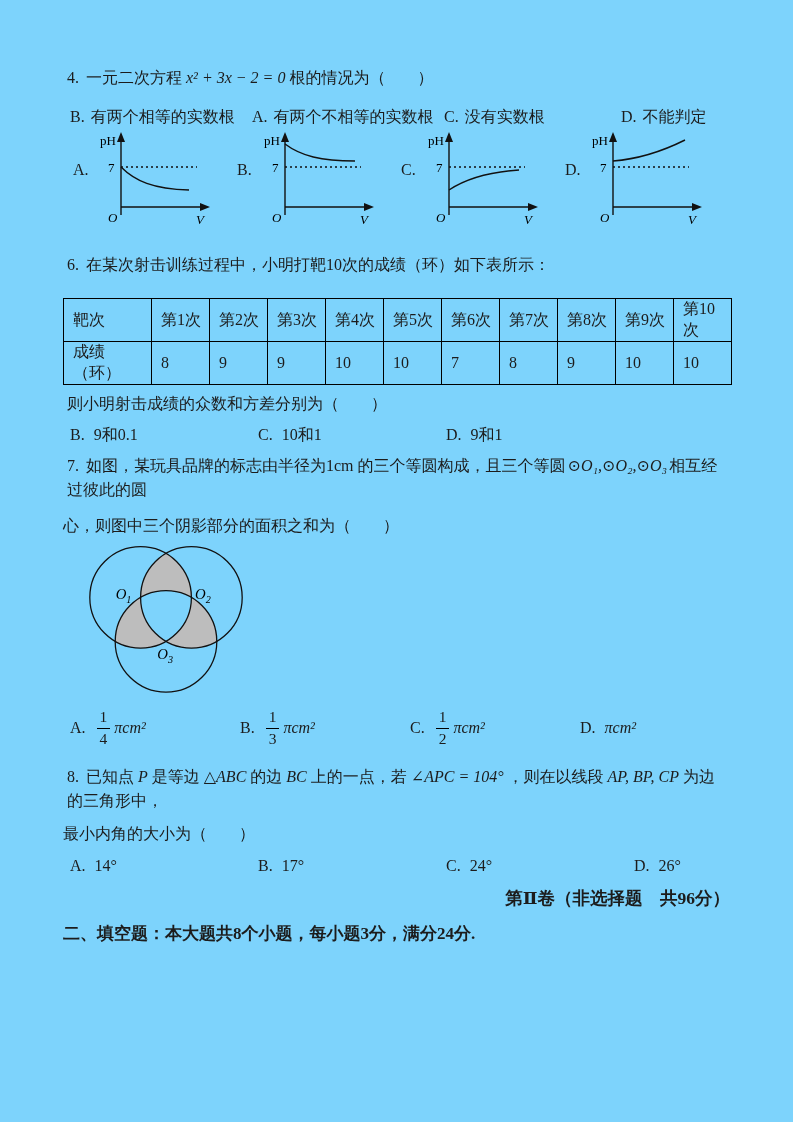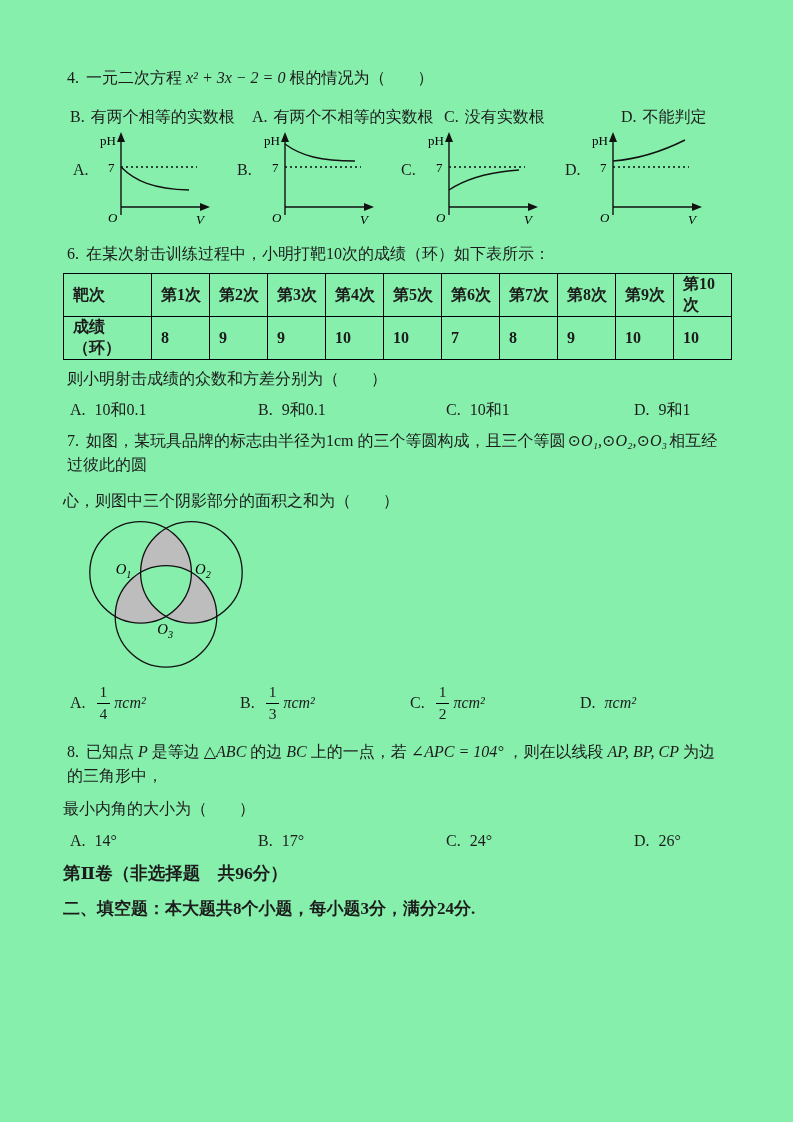"4. 一元二次方程 x² + 3x" .page { background: #86efac -> #7dd3fc }
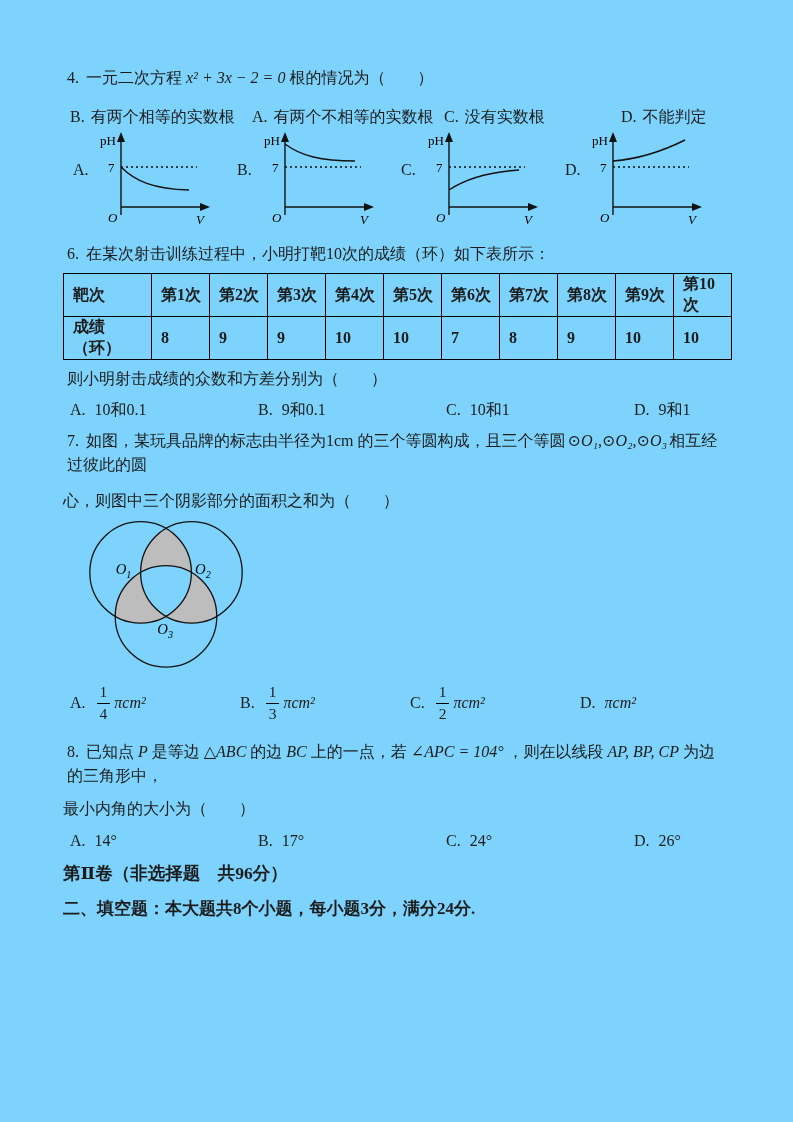"6. 在某次射击训练过程中，小明打靶10次的成绩（环）如下表所示：" p.stem { margin-top: 5px -> 16px }
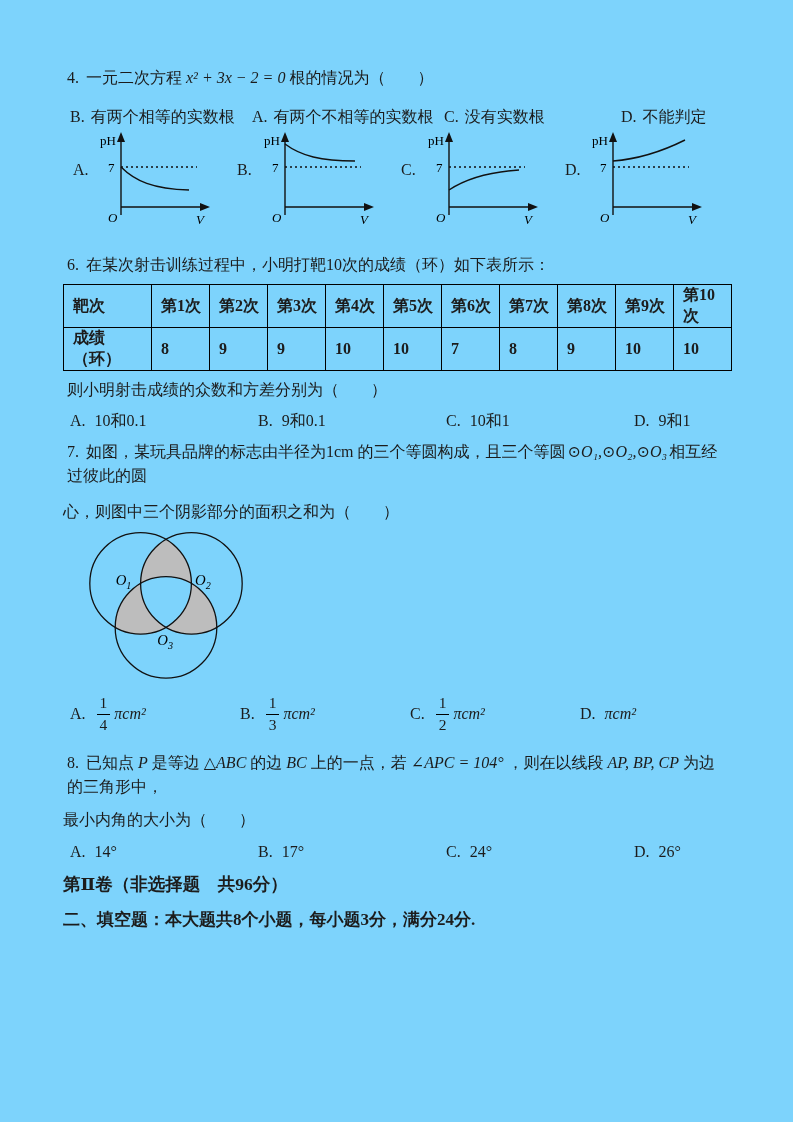"靶次" table.score-table { font-weight: bold -> none; margin-top: 7px -> 21px }
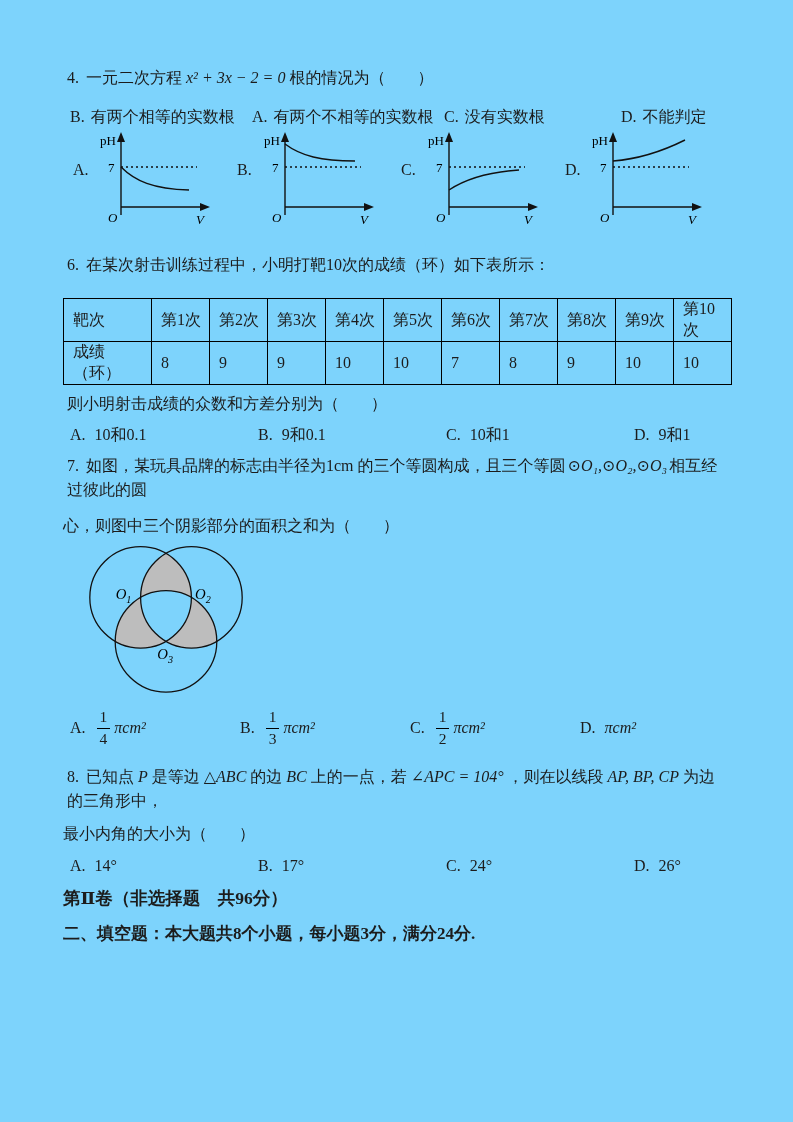"A. 10和0.1" div.opt { html: <div><span>A.</span><span>10和0.1</span></div> -> none }
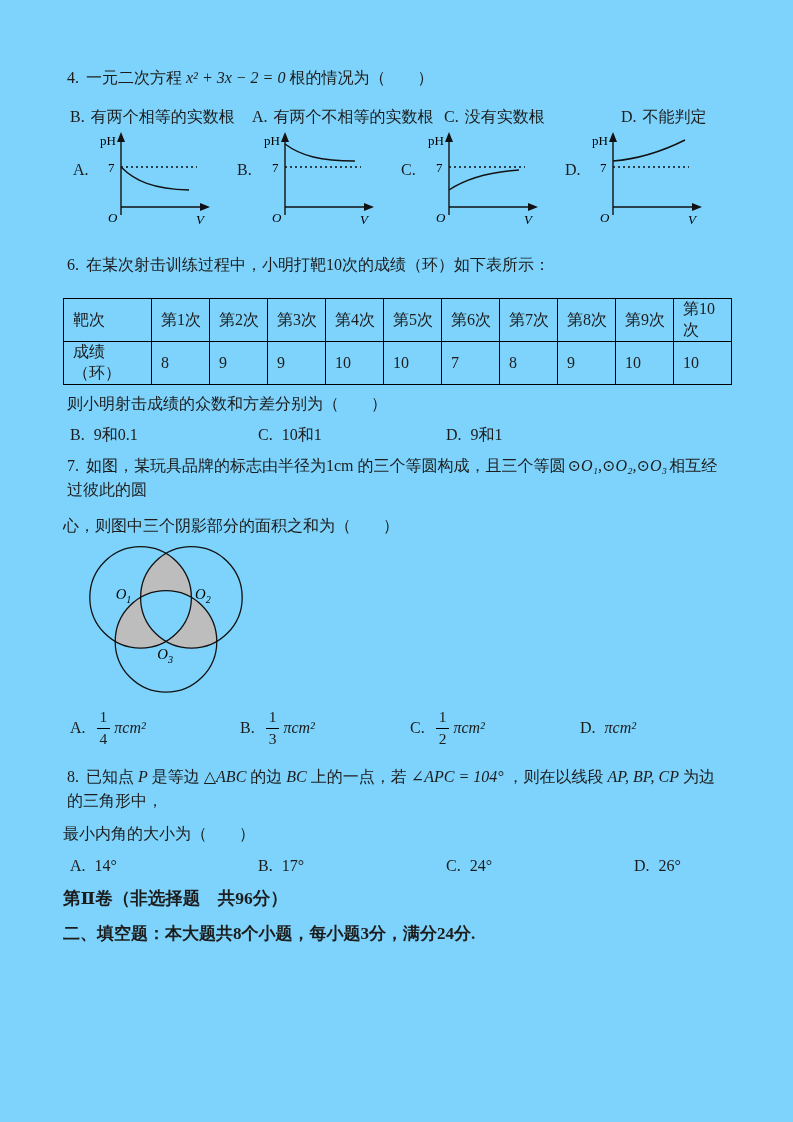"第Ⅱ卷（非选择题 共96分）" .vol-title { text-align: left -> right }
